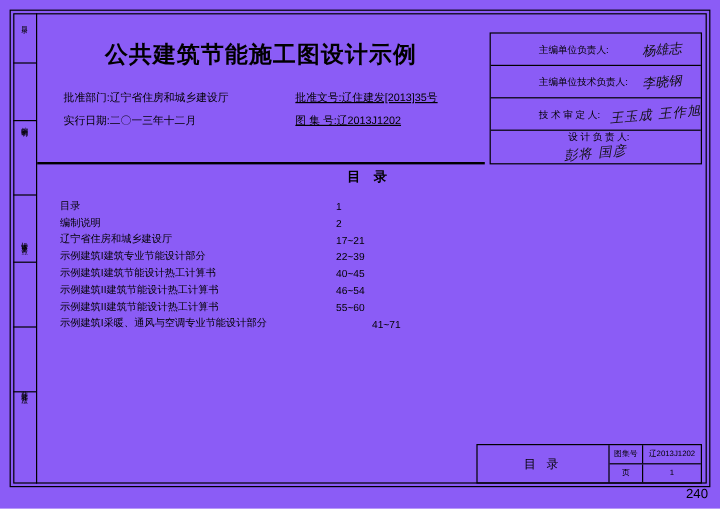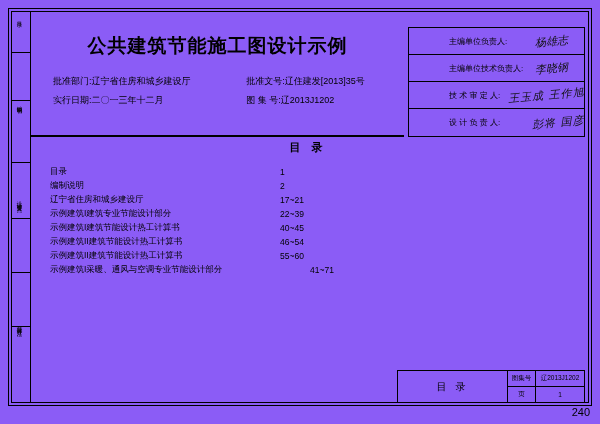"批准文号:辽住建发[2013]35号" .meta-cell-r { text-decoration: none -> underline }
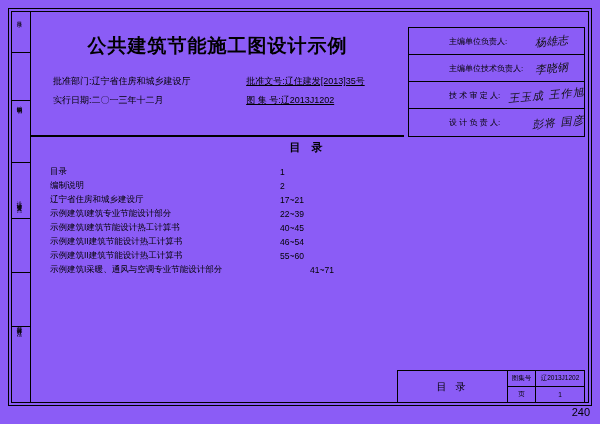"设 计 负 责 人:" .sig-row:last-child { flex-direction: none -> column }
